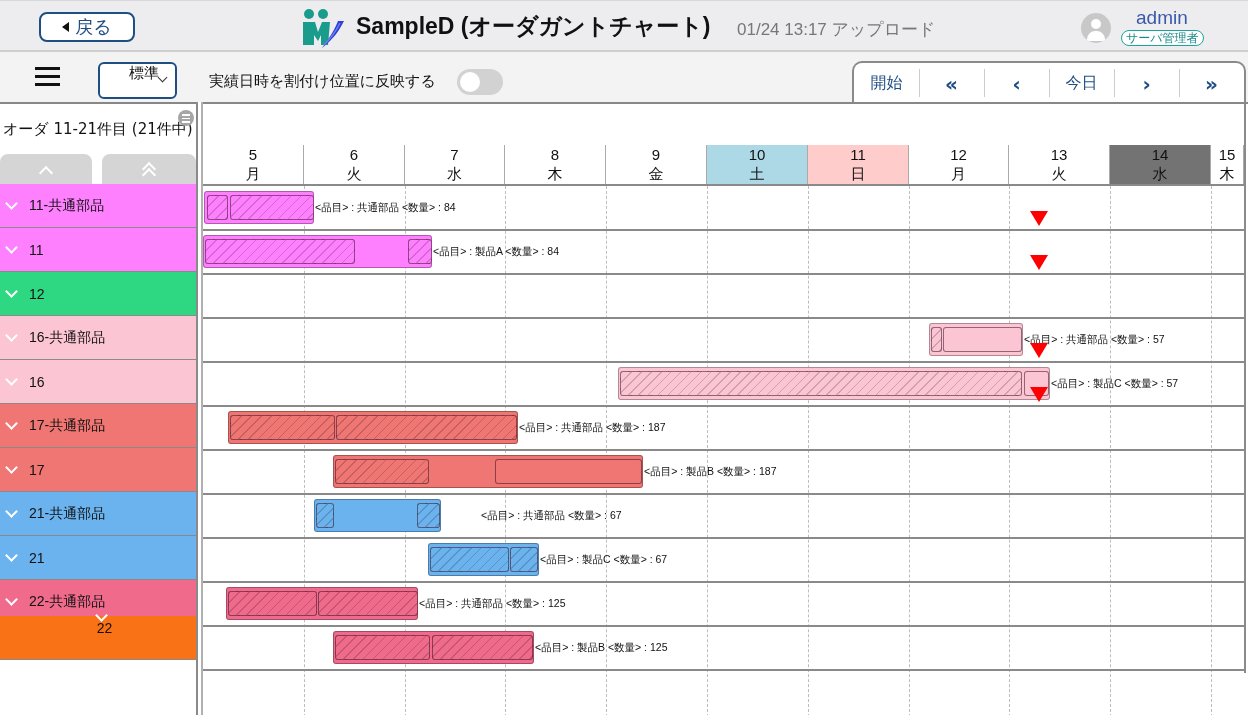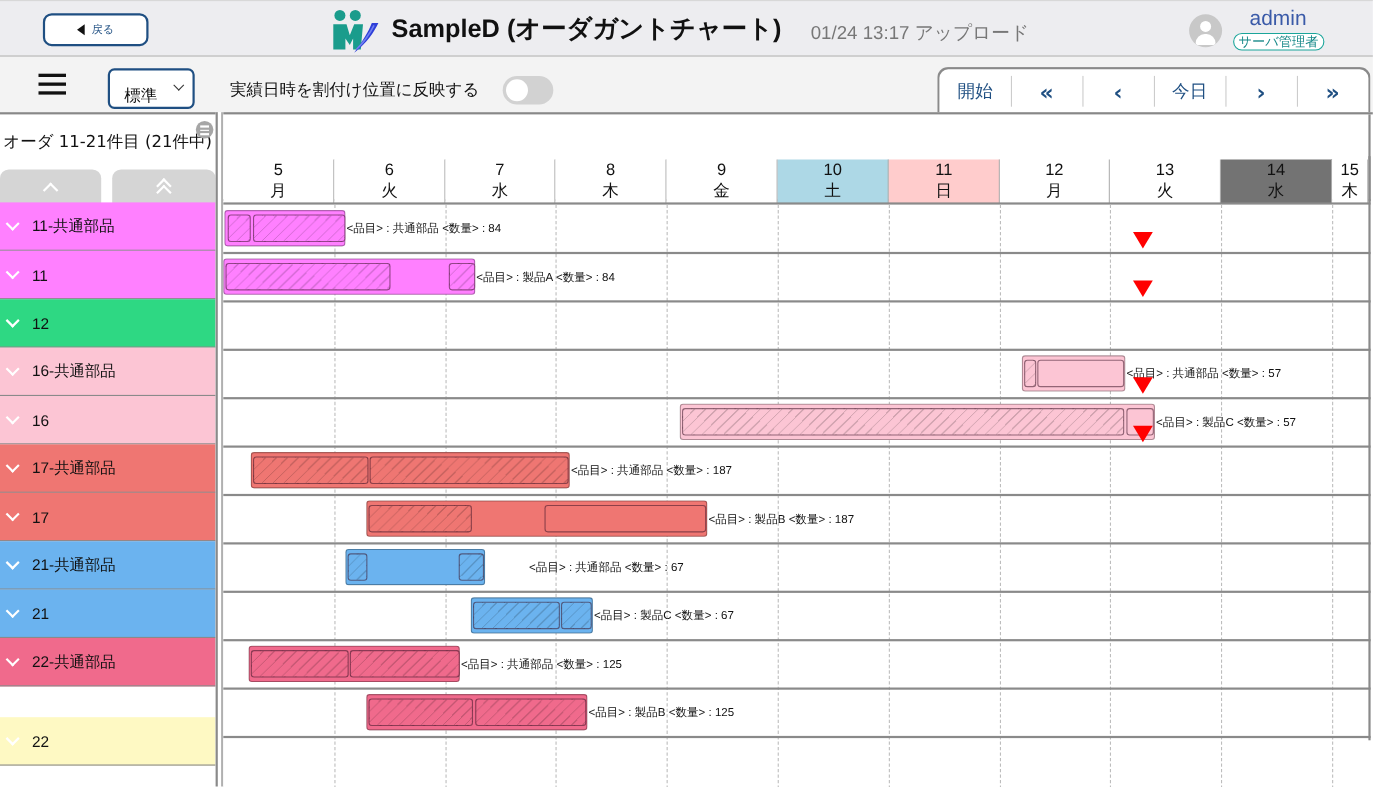"戻る" .back-btn { font-size: 10px -> 18px }
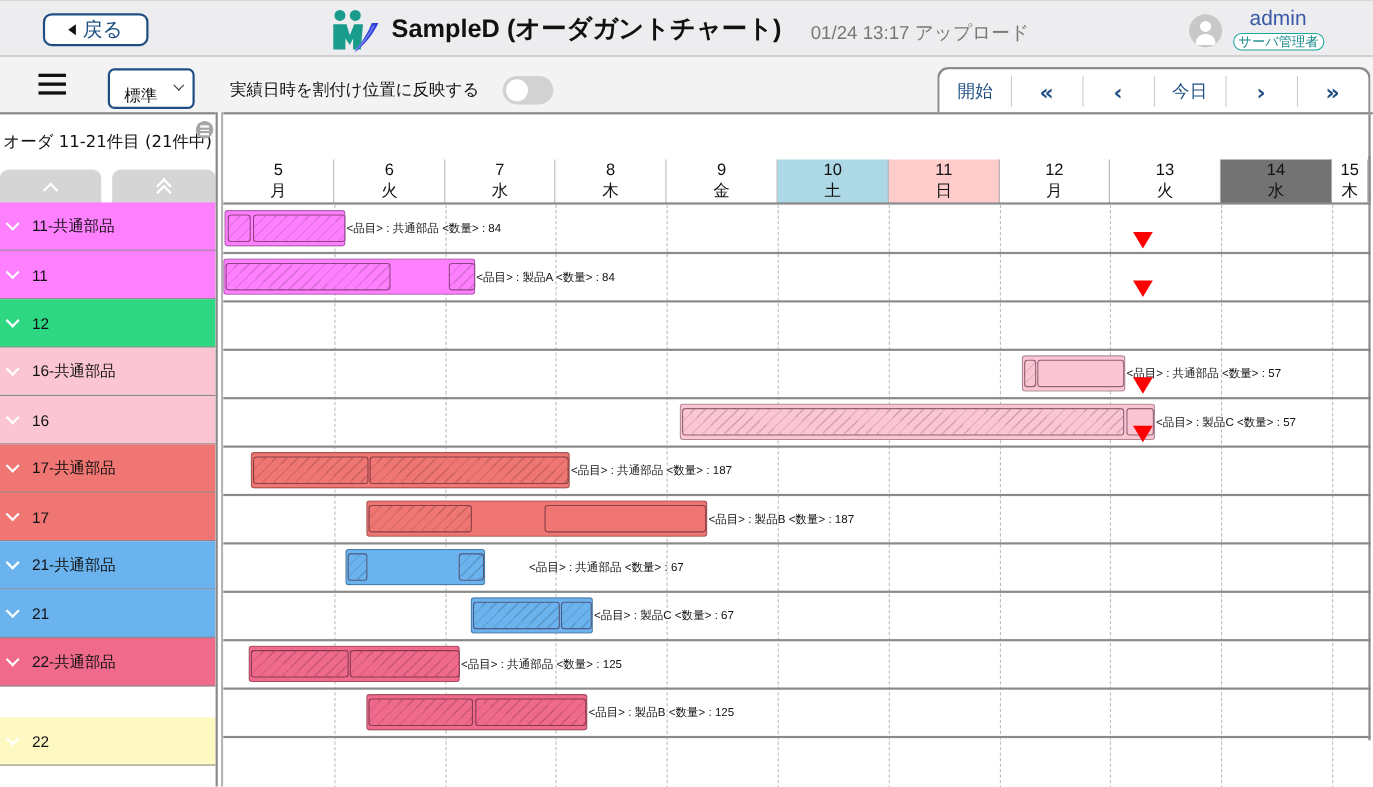"標準" .view-select { align-items: flex-end -> flex-start; padding-left: 13px -> 29px }
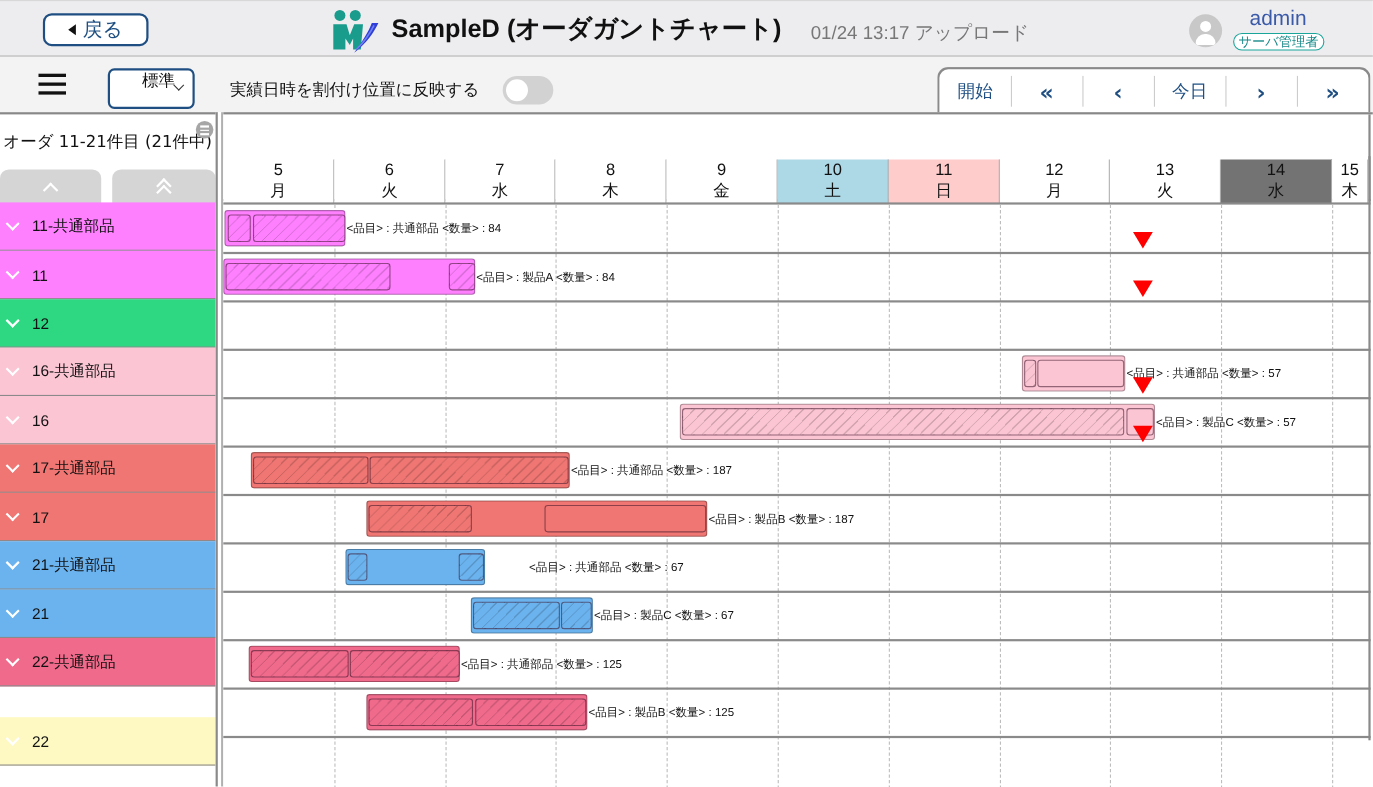"22" div.row-label { background: #fef9c3 -> #f97316; flex-direction: none -> column; top: 548px -> 512px }
